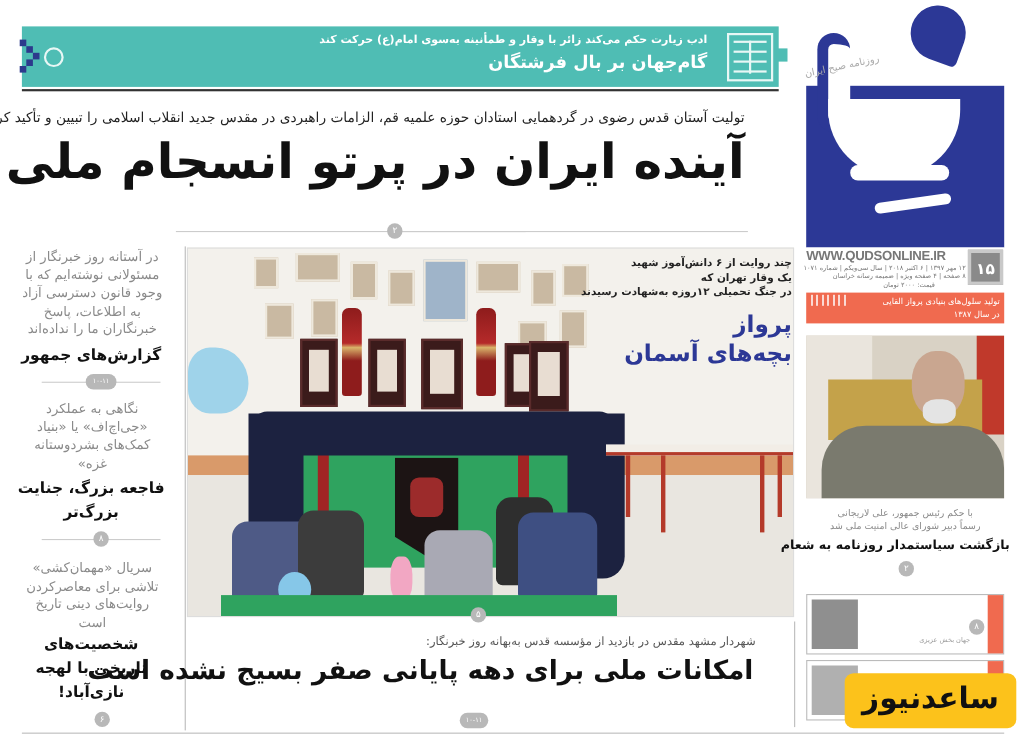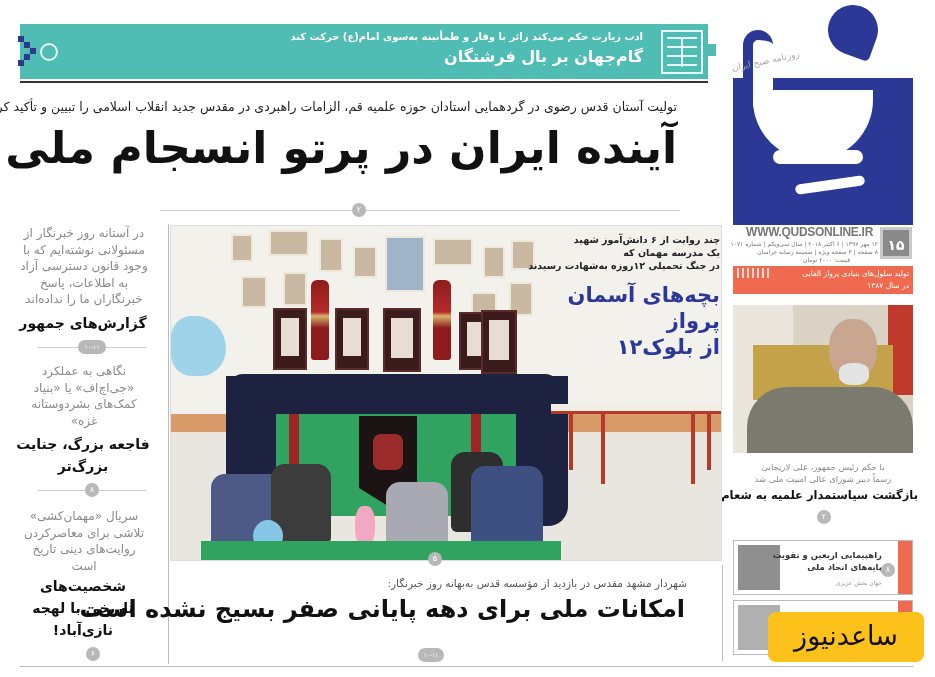"WWW.QUDSONLINE.IR" .url { text-align: right -> left }
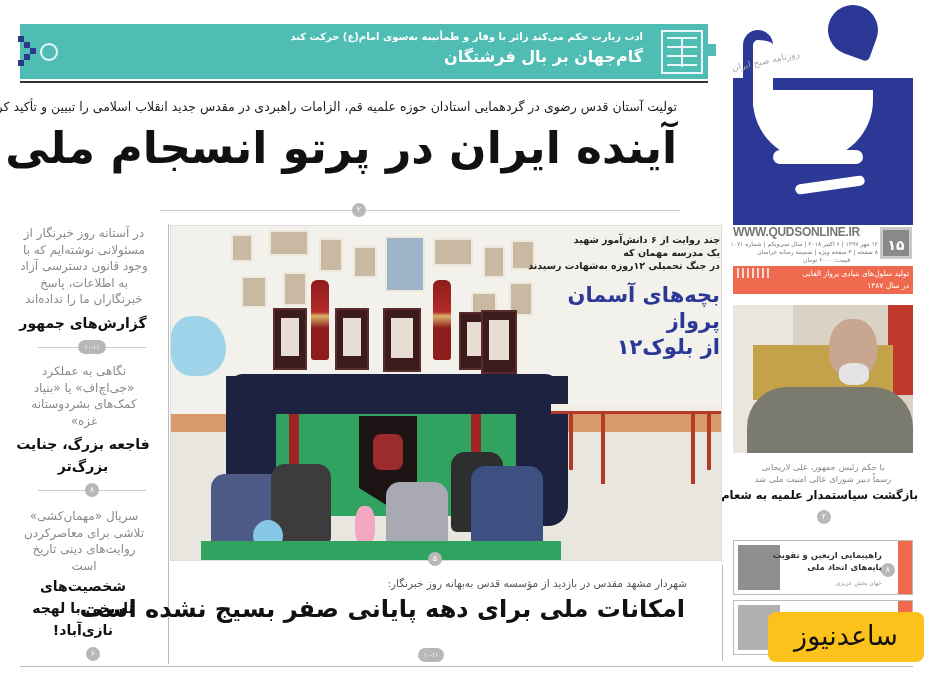"یک مدرسه مهمان که" div { text: مدرسه مهمان -> وقار تهران }
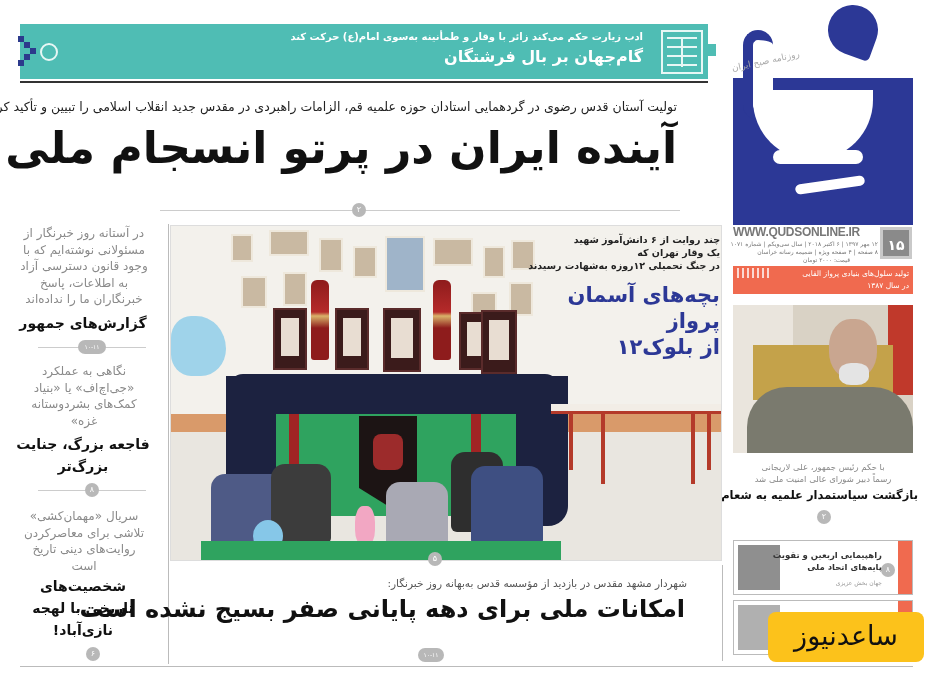"بچه‌های آسمان" div { order: before "پرواز" -> after "پرواز" }
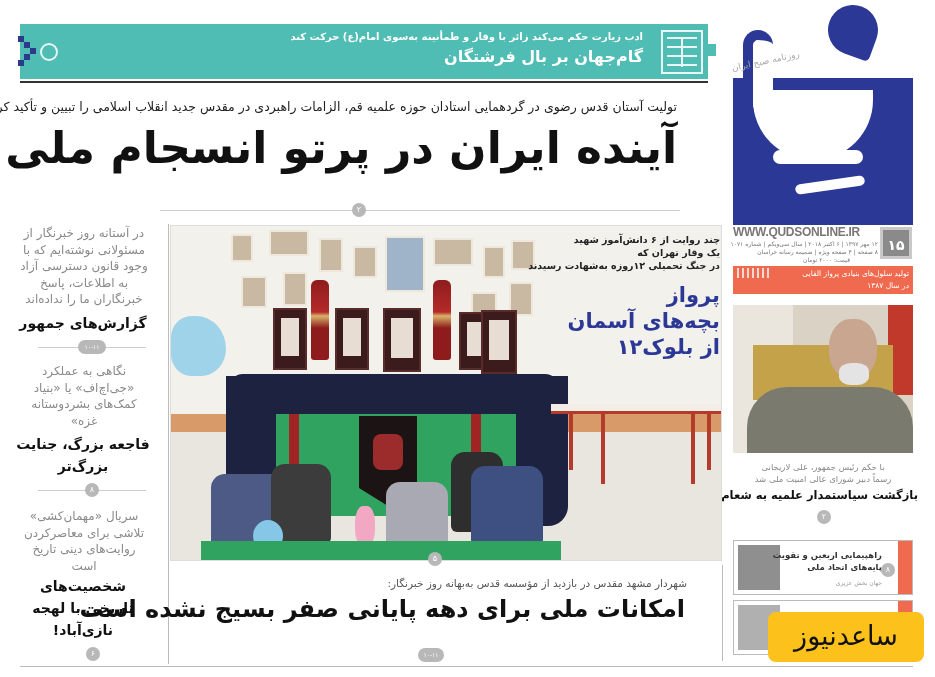"از بلوک۱۲" div { html: <div>از بلوک۱۲</div> -> none }
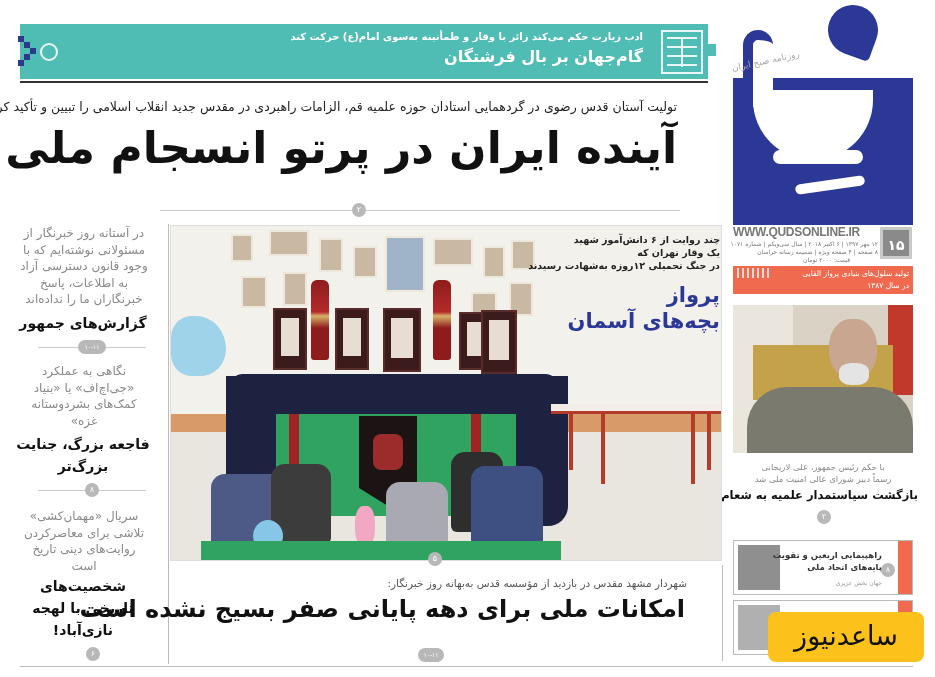"بازگشت سیاستمدار علمیه به شعام" div.abs { text: علمیه -> روزنامه }
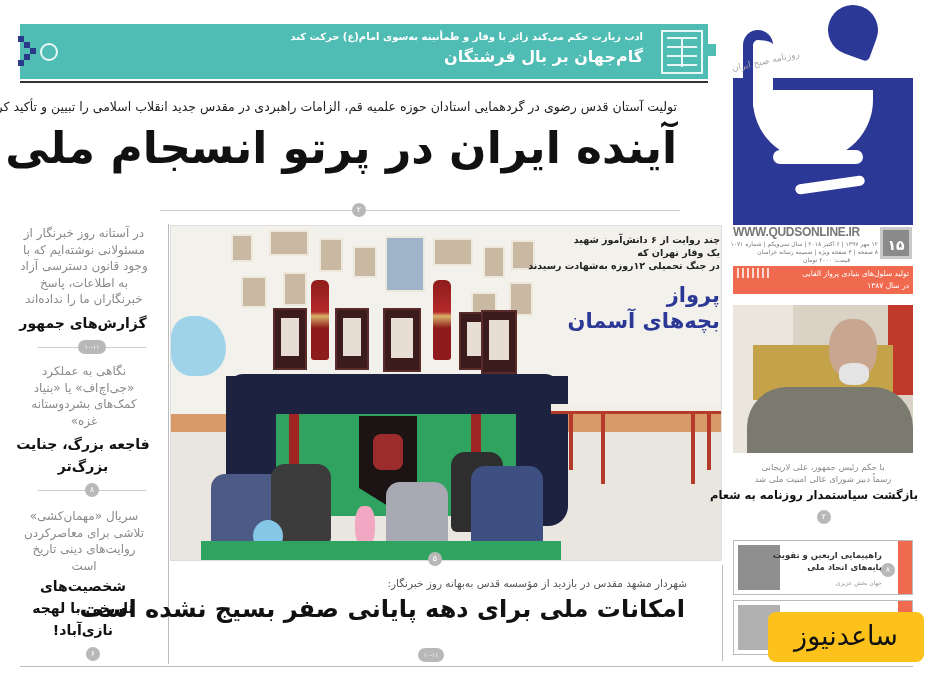"راهپیمایی اربعین و تقویت" div.box-title { html: <div> <div>راهپیمایی اربعین و تقویت</div> <div>پایه‌های اتحاد ملی</div> </div> -> none }
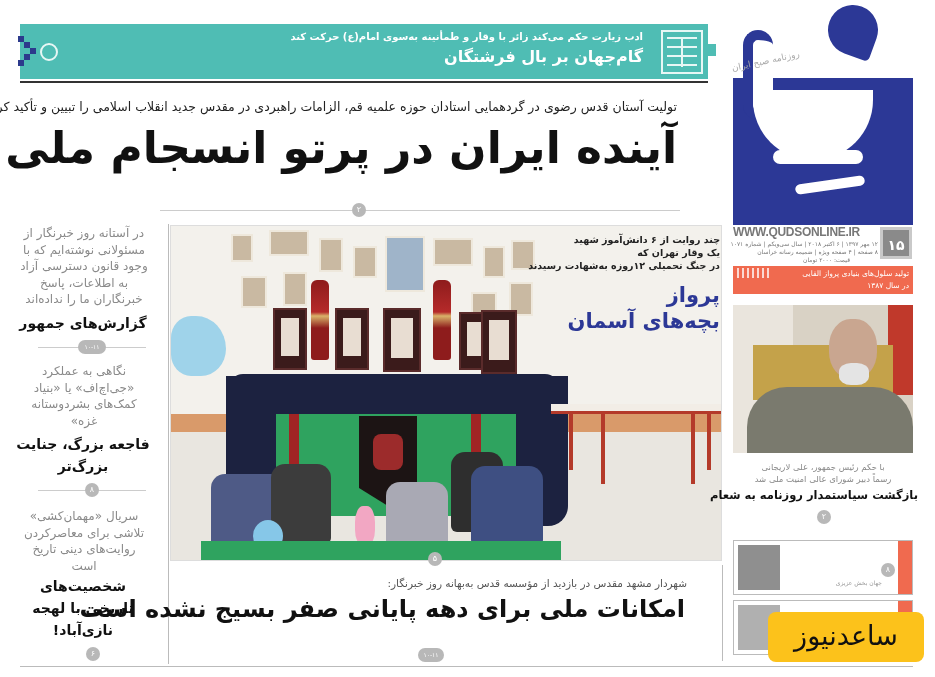"ساعدنیوز" .watermark { font-weight: normal -> bold }
